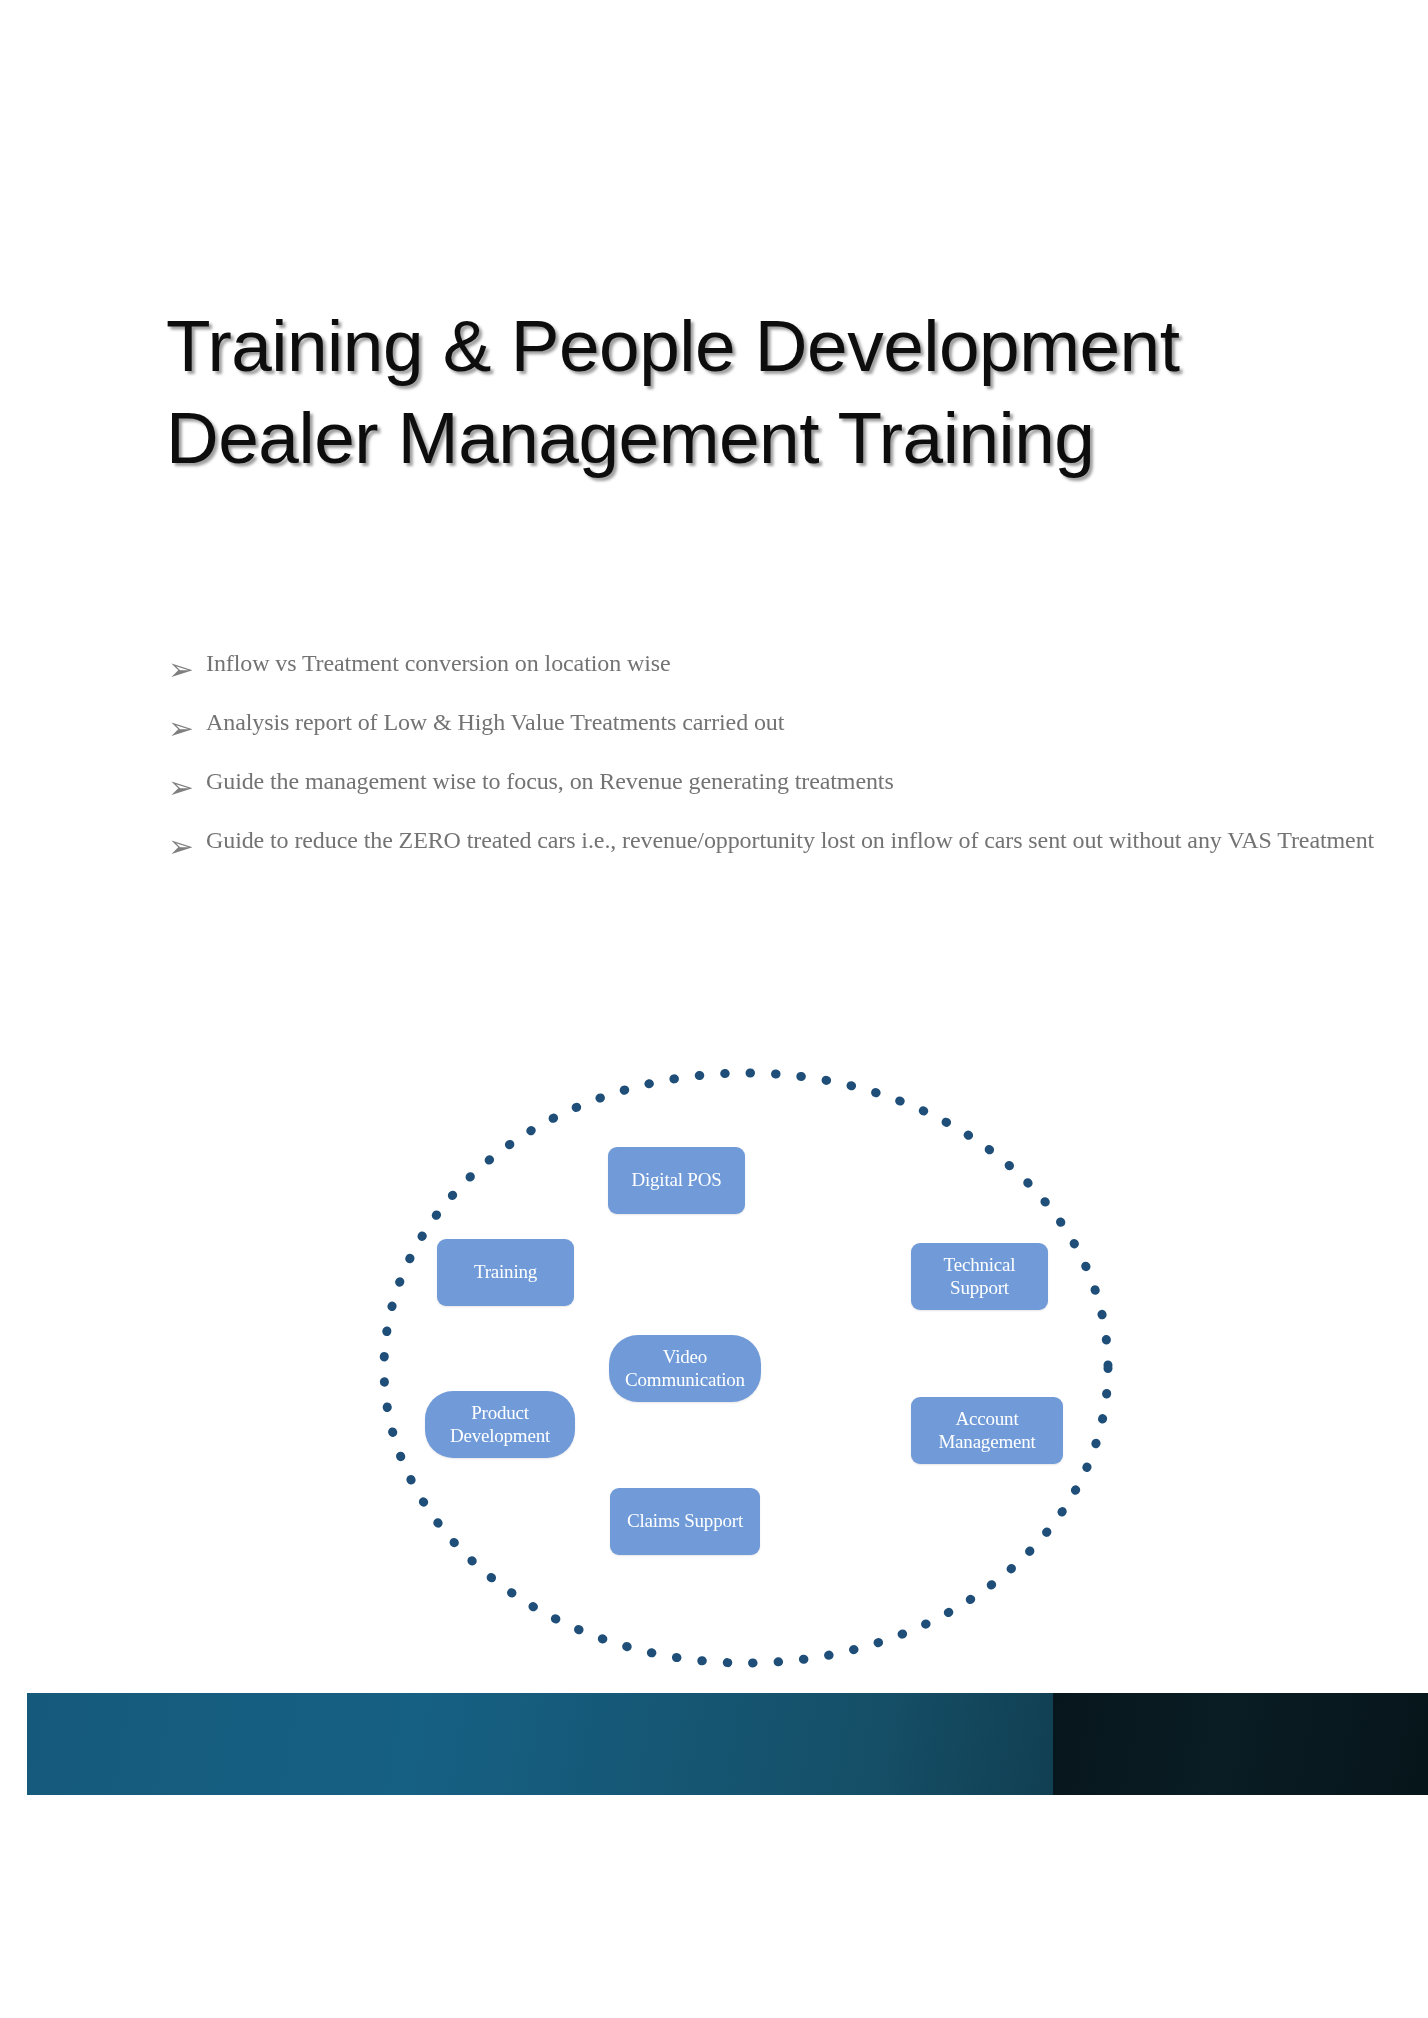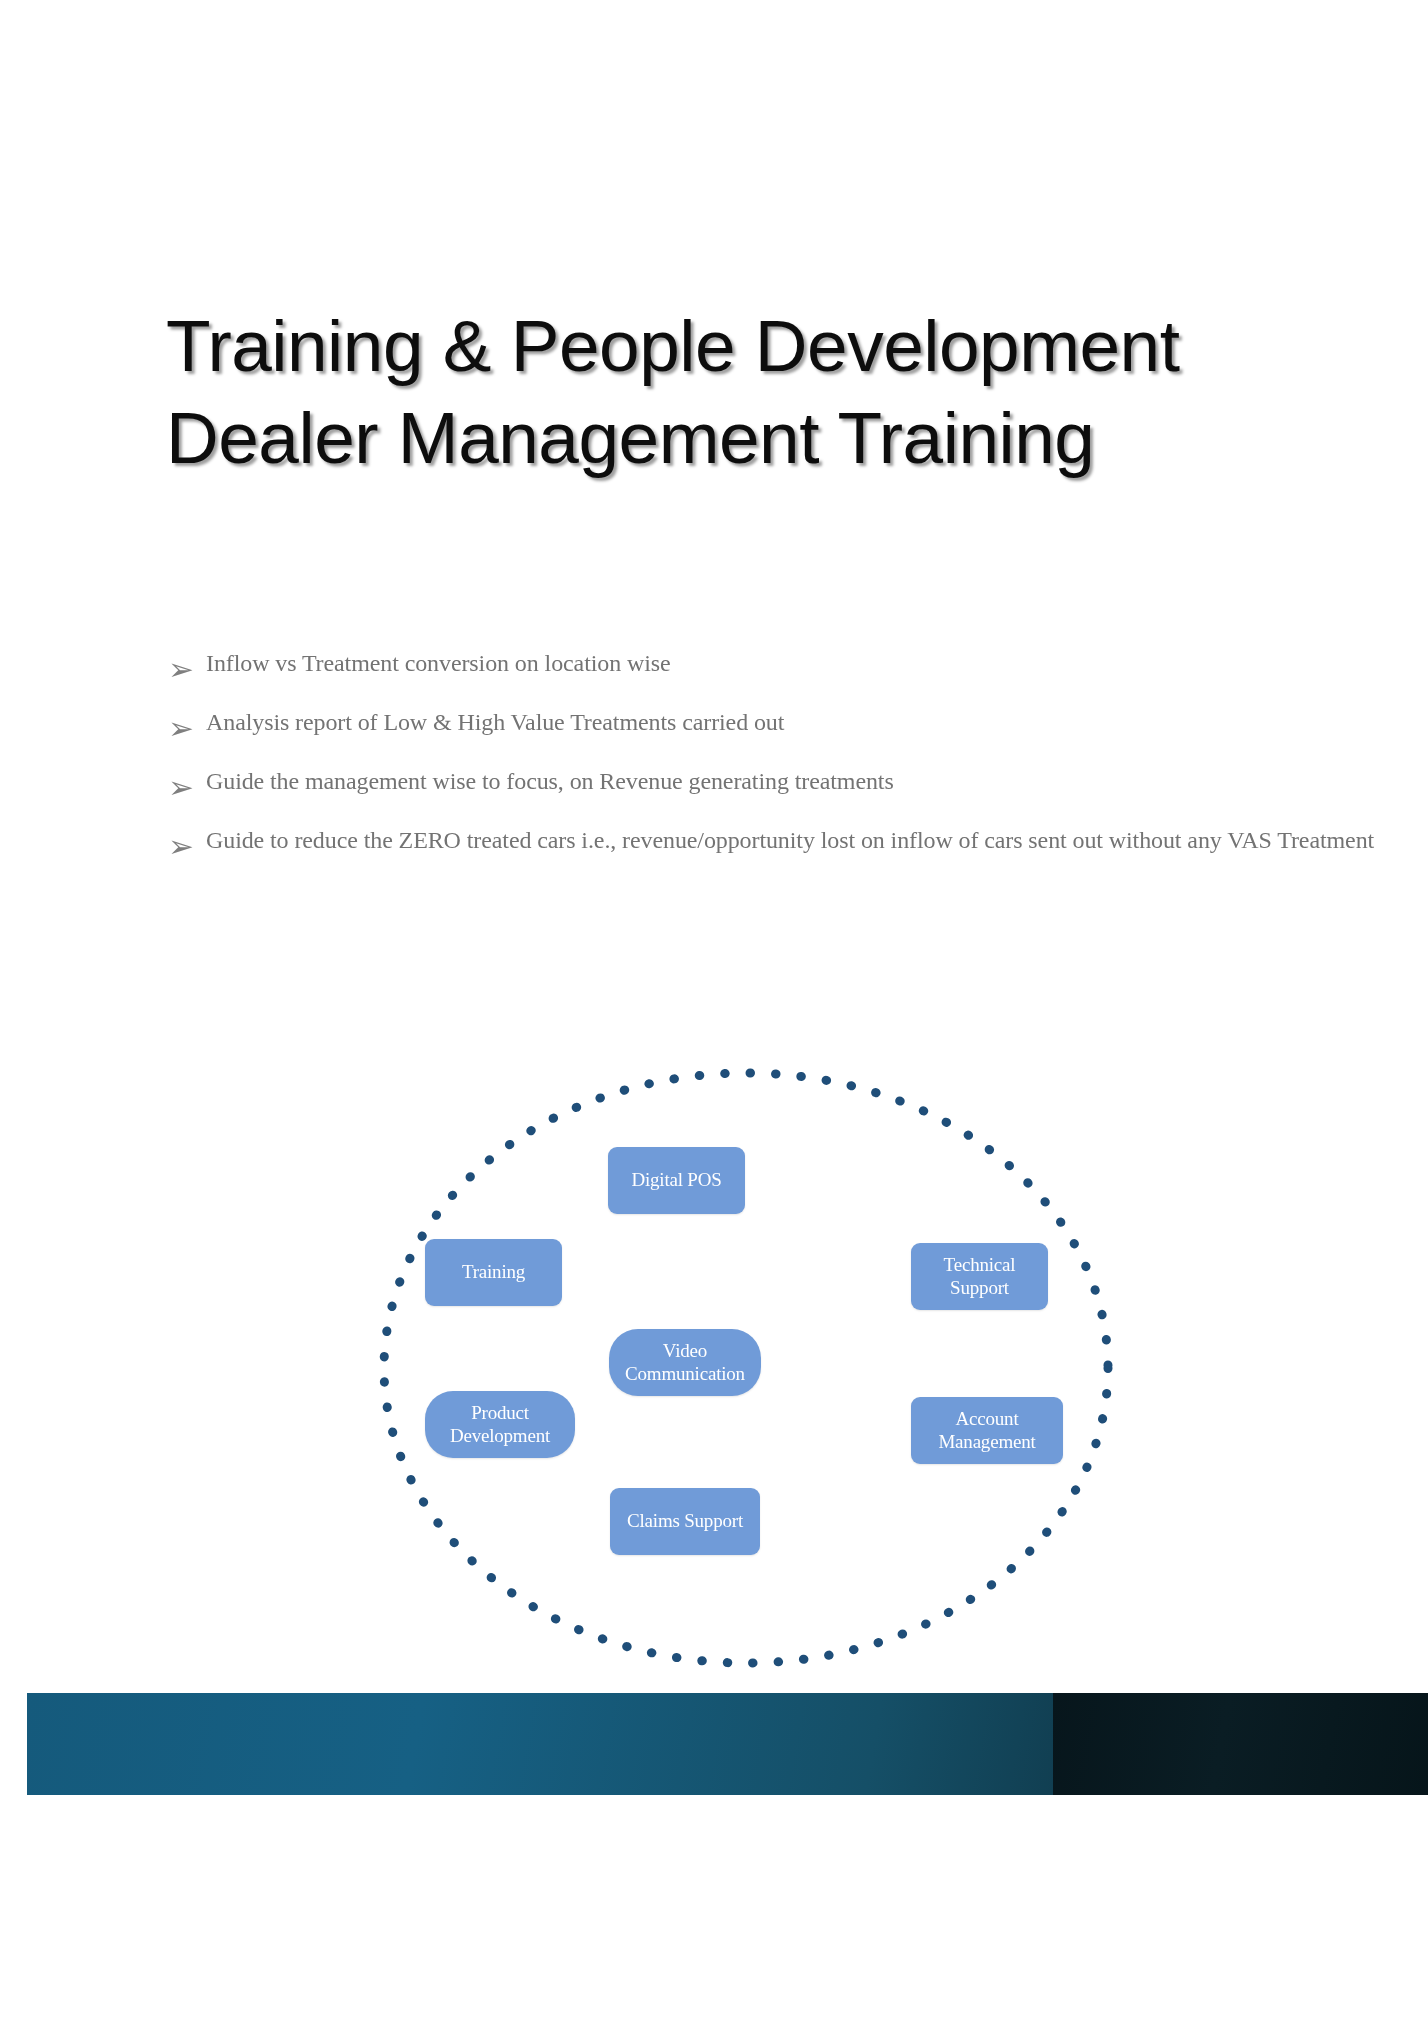"Training" div.node { left: 59px -> 71px }
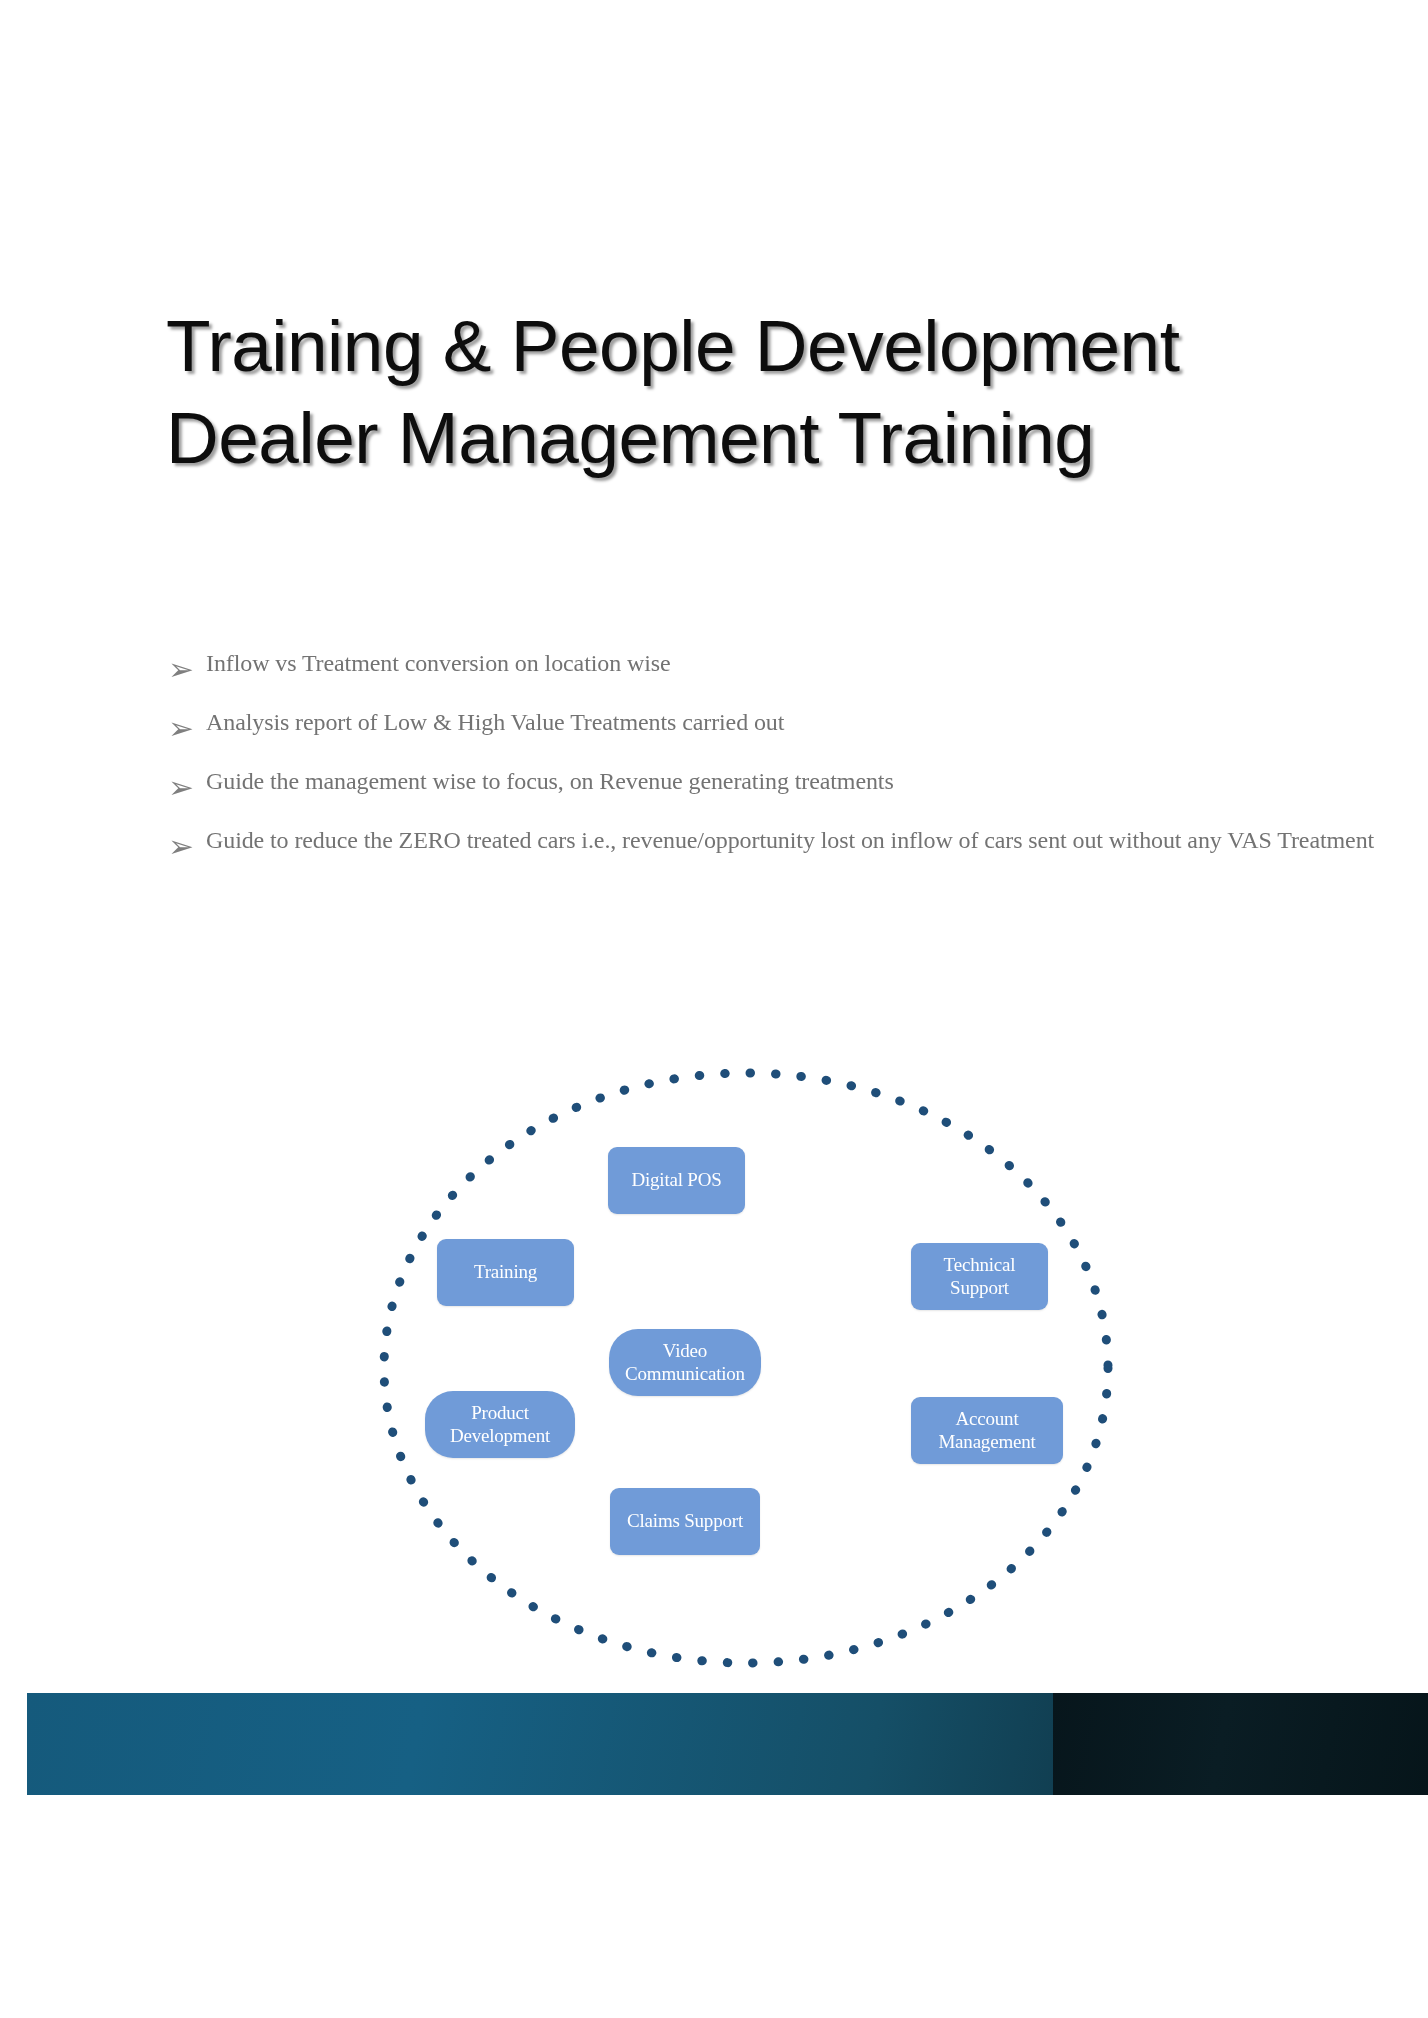"Video Communication" div.node { top: 271px -> 277px }
